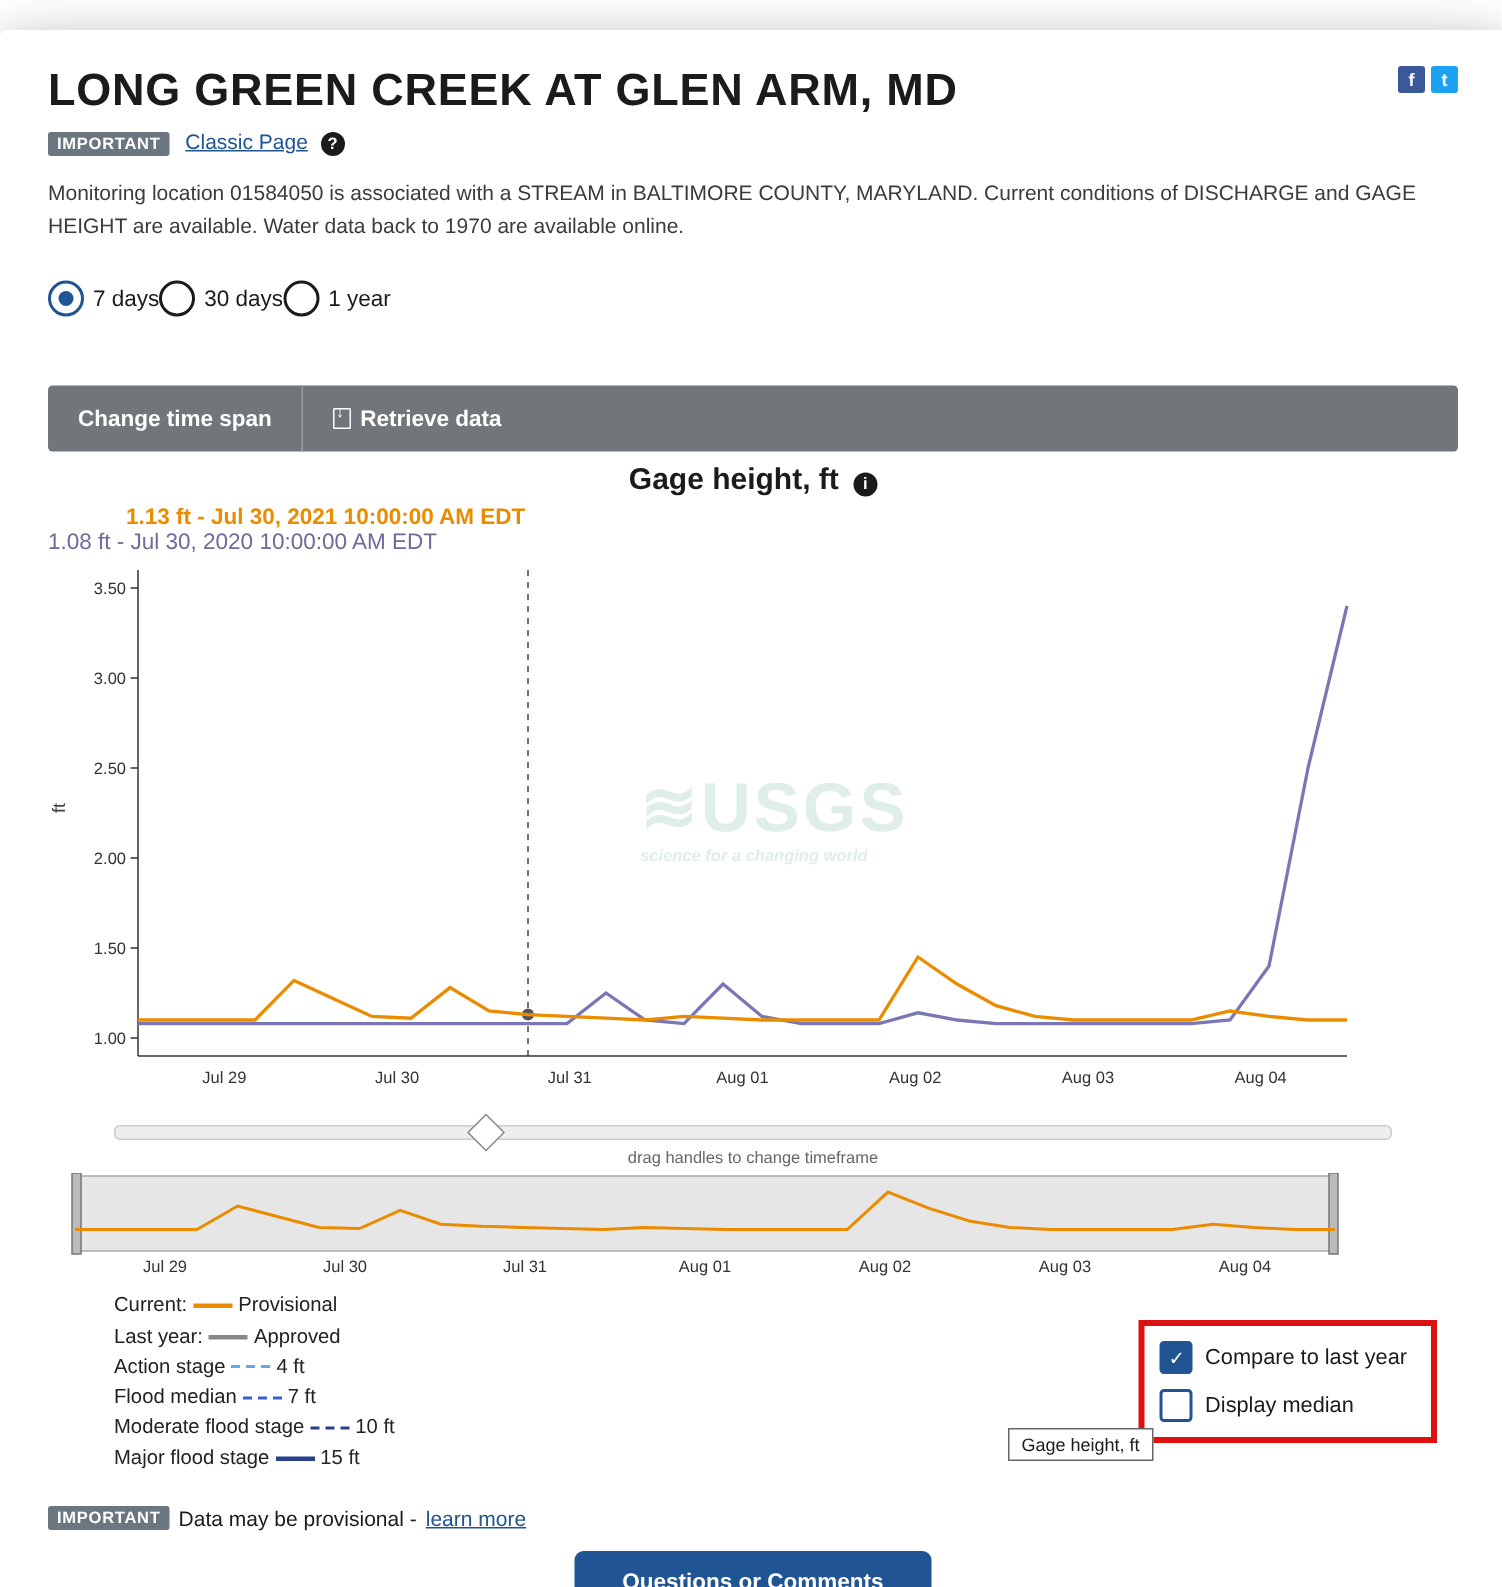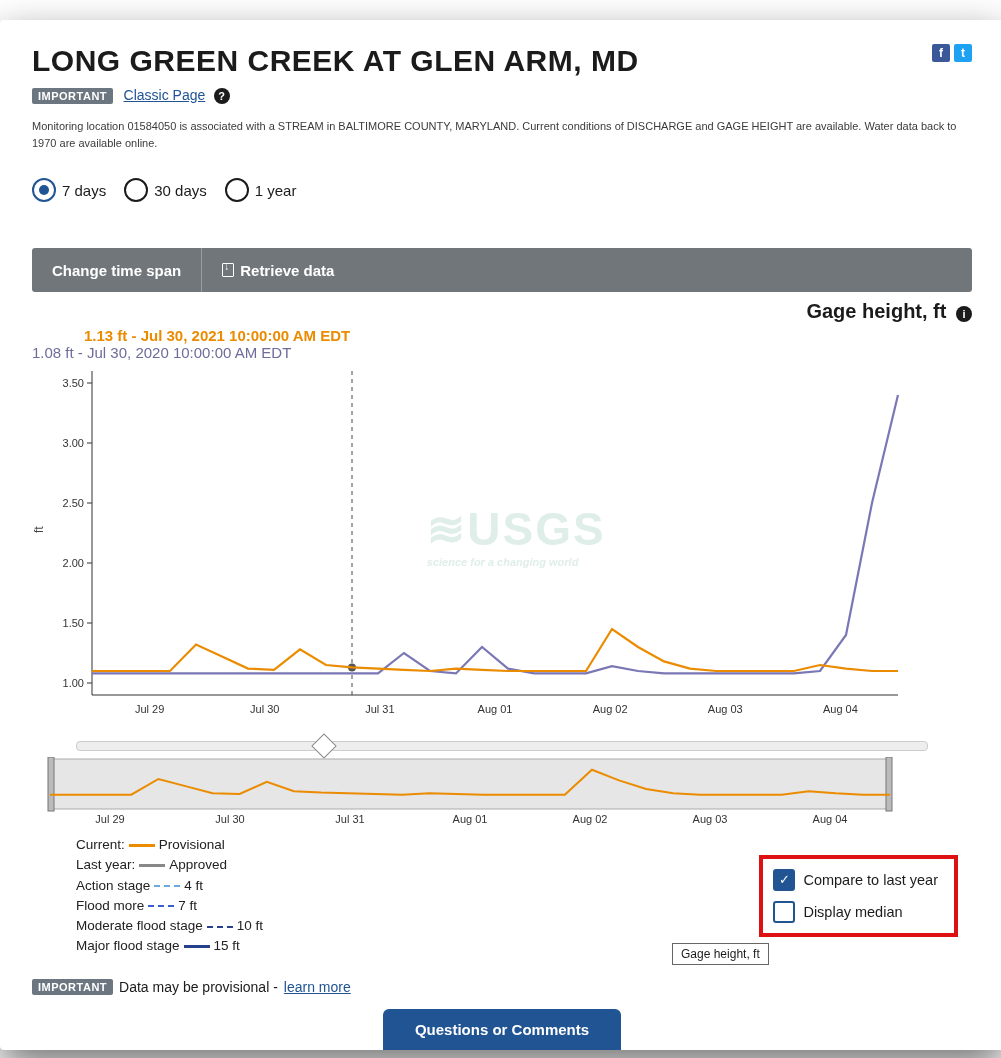"Monitoring location 01584050 is" .desc { font-size: 11px -> 14px }
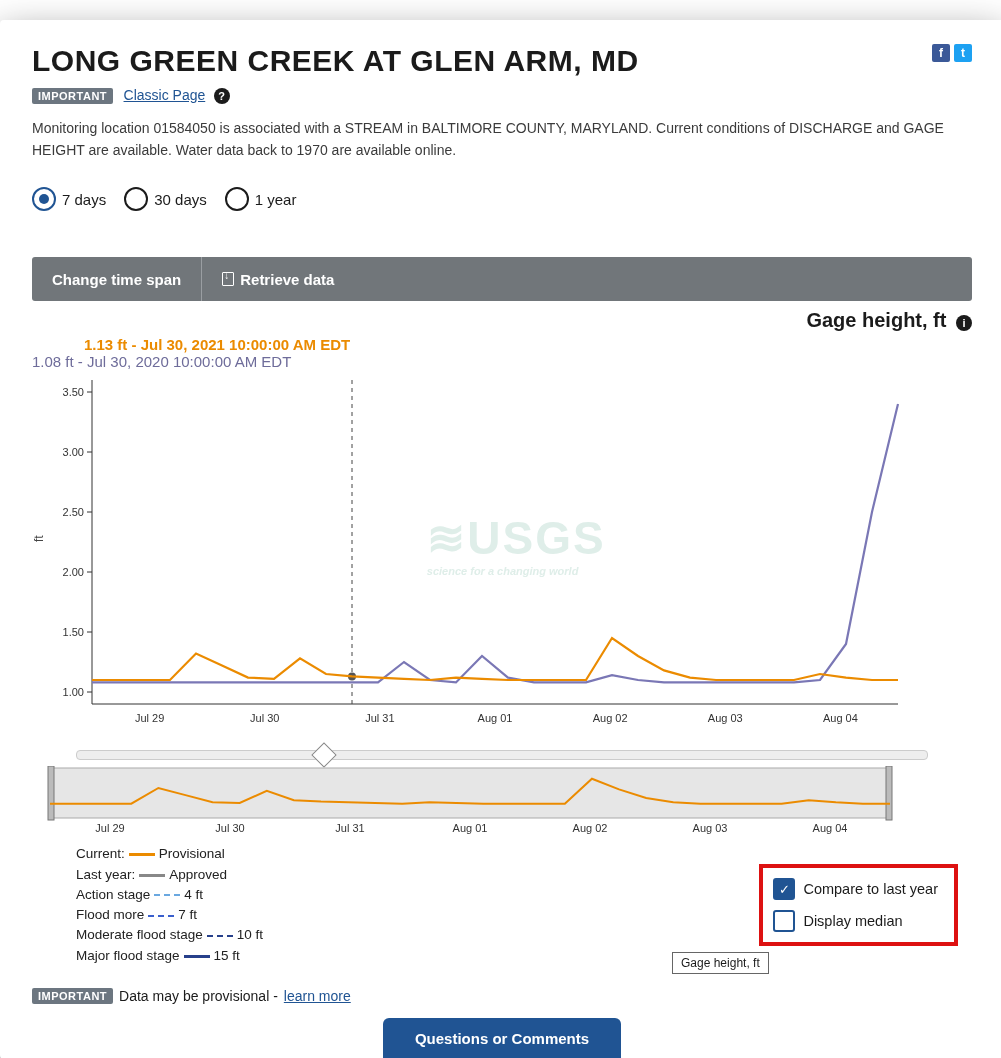"7 days" .radios { gap: 18px -> none }
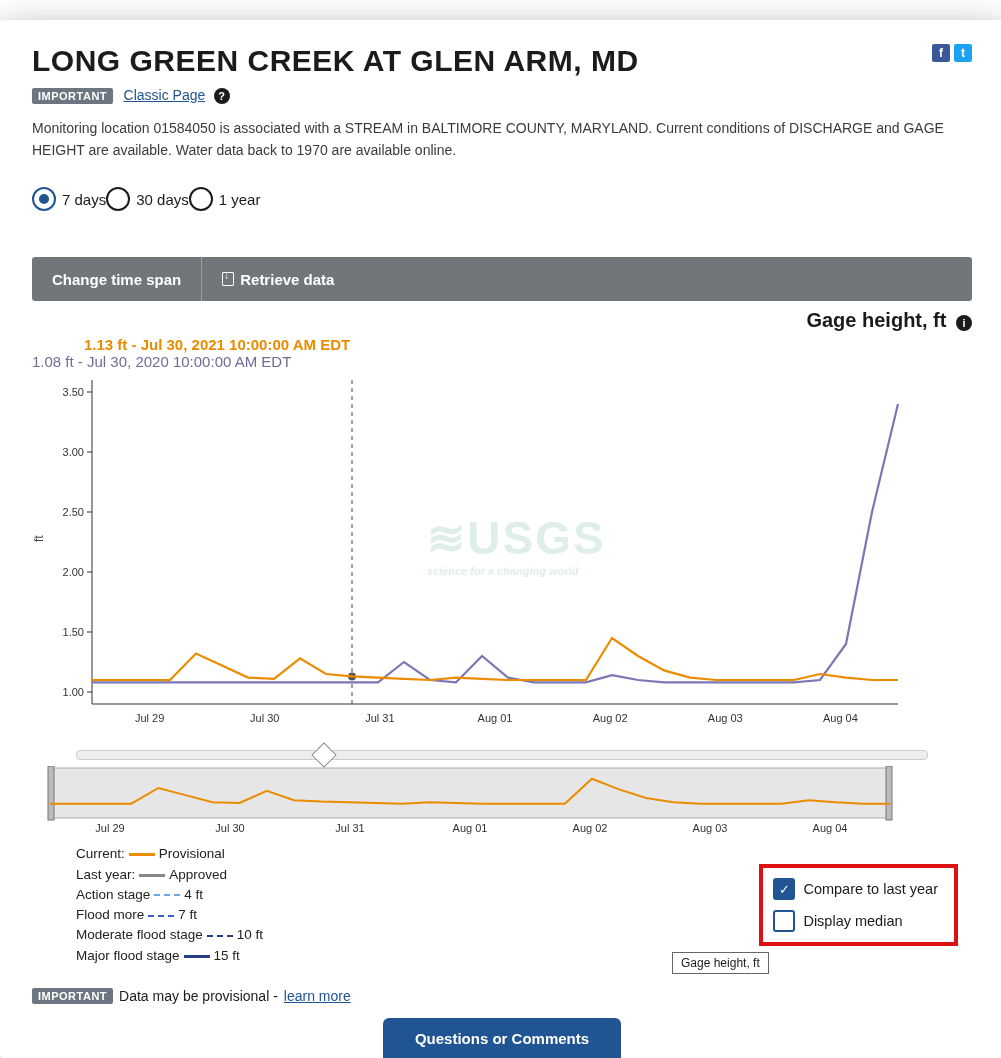"Gage height, ft i" .chart-title { text-align: right -> center }
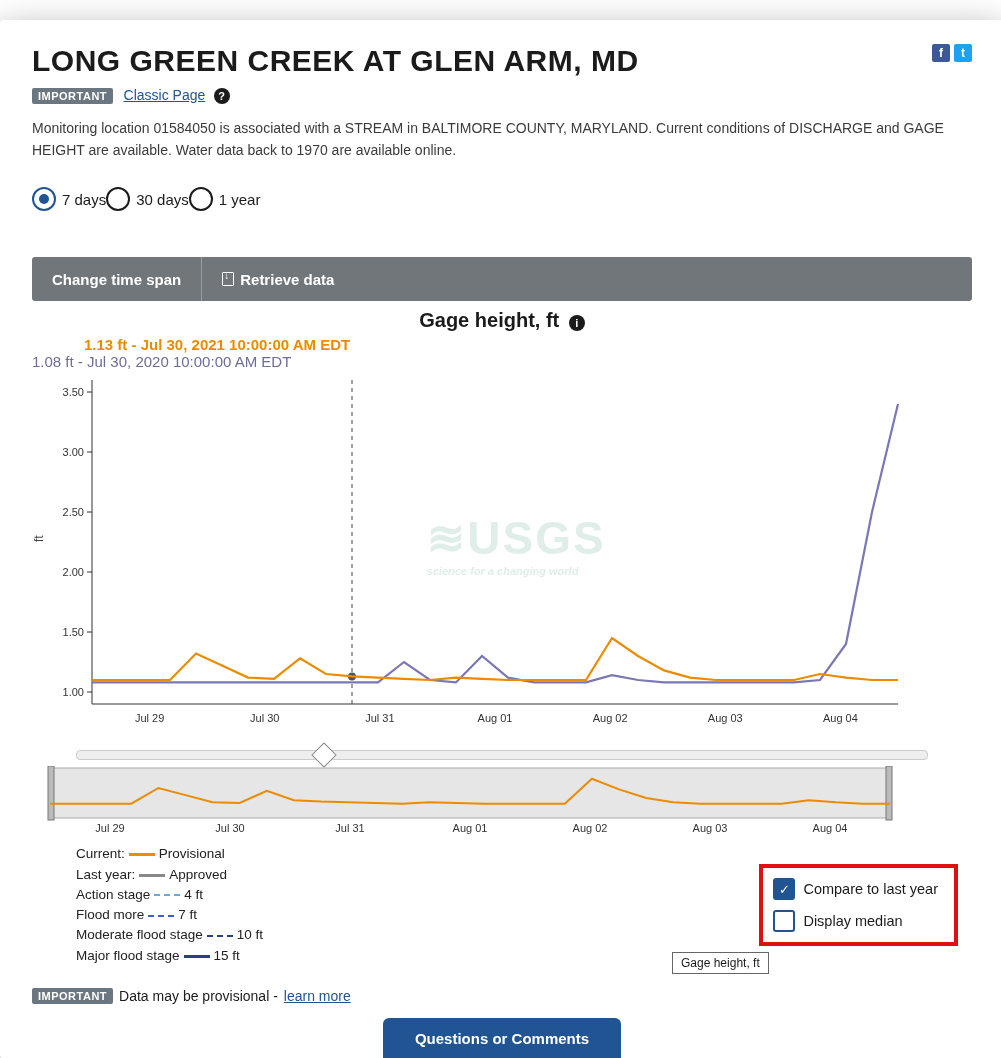"drag handles to change timeframe" div.drag-hint { html: none -> <div>drag handles to change timeframe</div> }
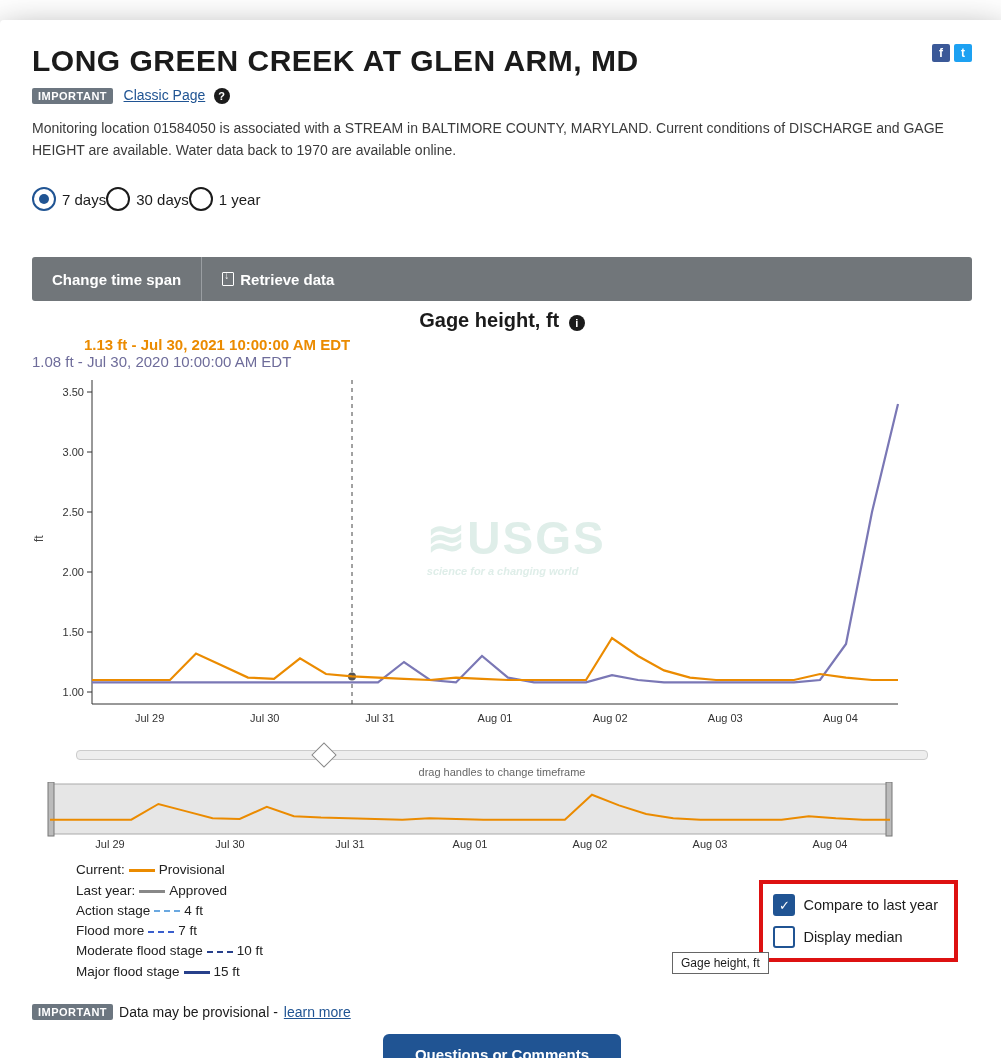"Flood more" span { text: more -> median }
